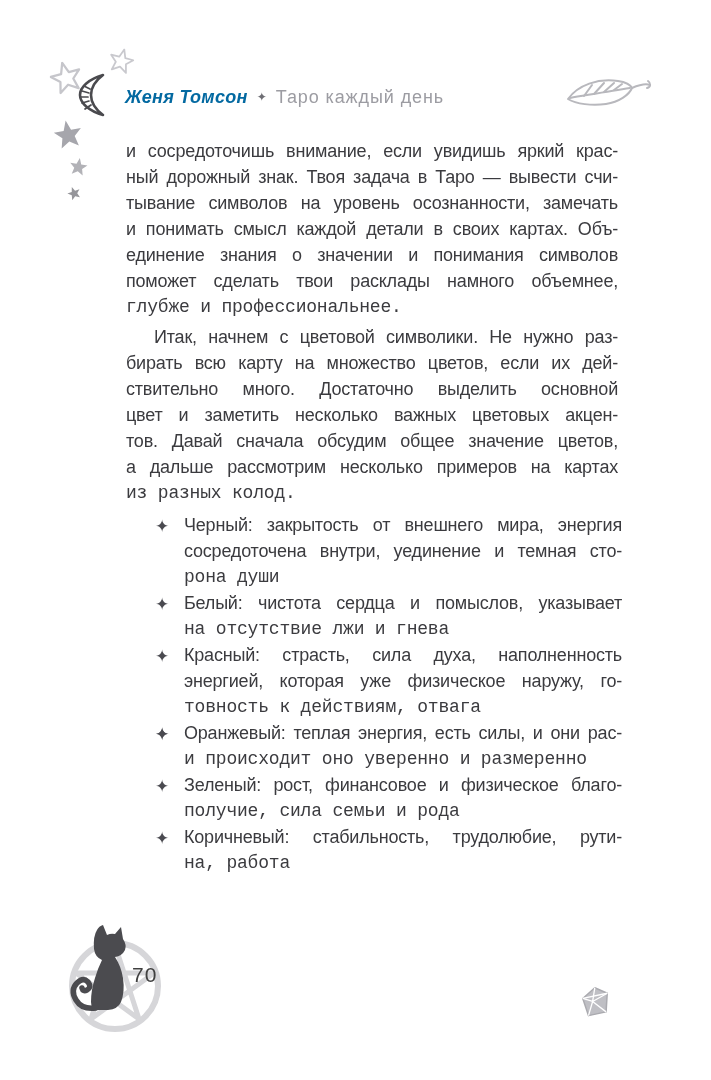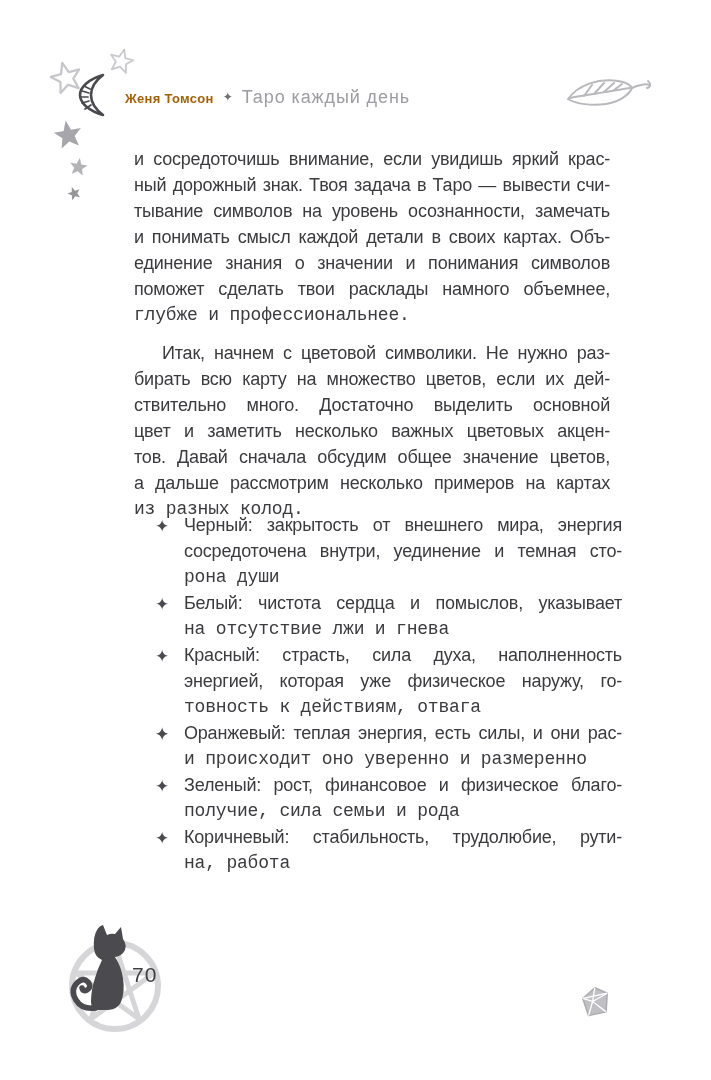"Женя Томсон" .author { color: #a16207 -> #0369a1; font-size: 13px -> 18px; font-style: none -> italic }
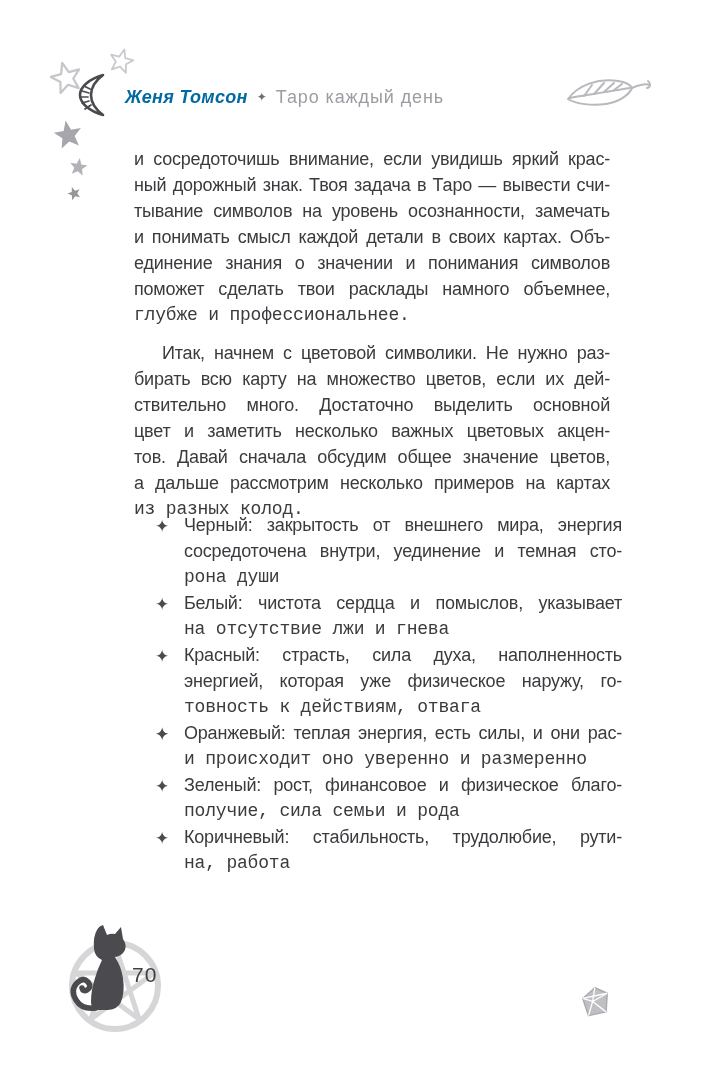"и сосредоточишь внимание, если увидишь" .para { margin: 12px -> 4px }
